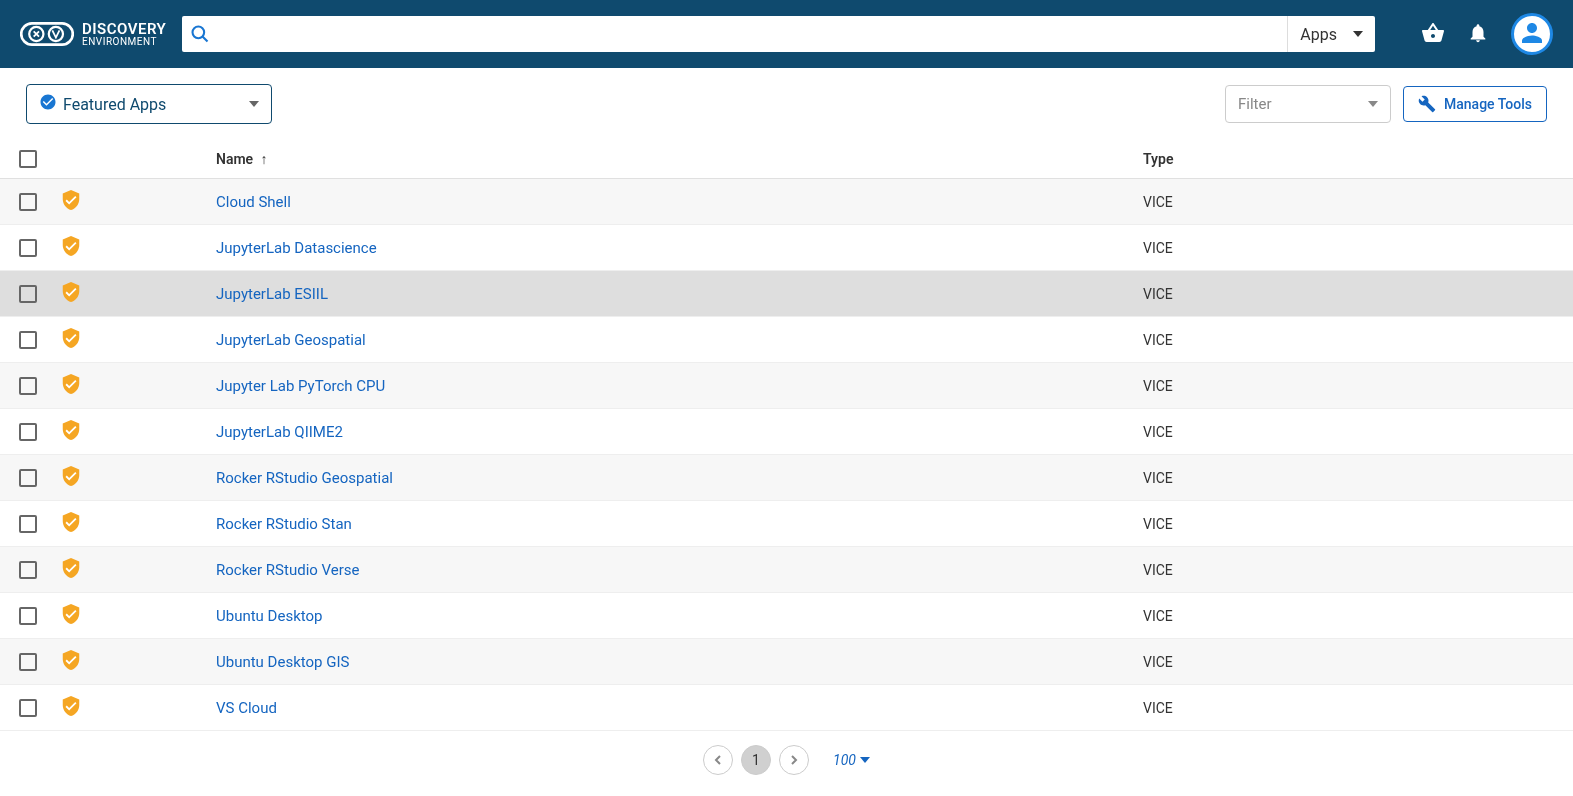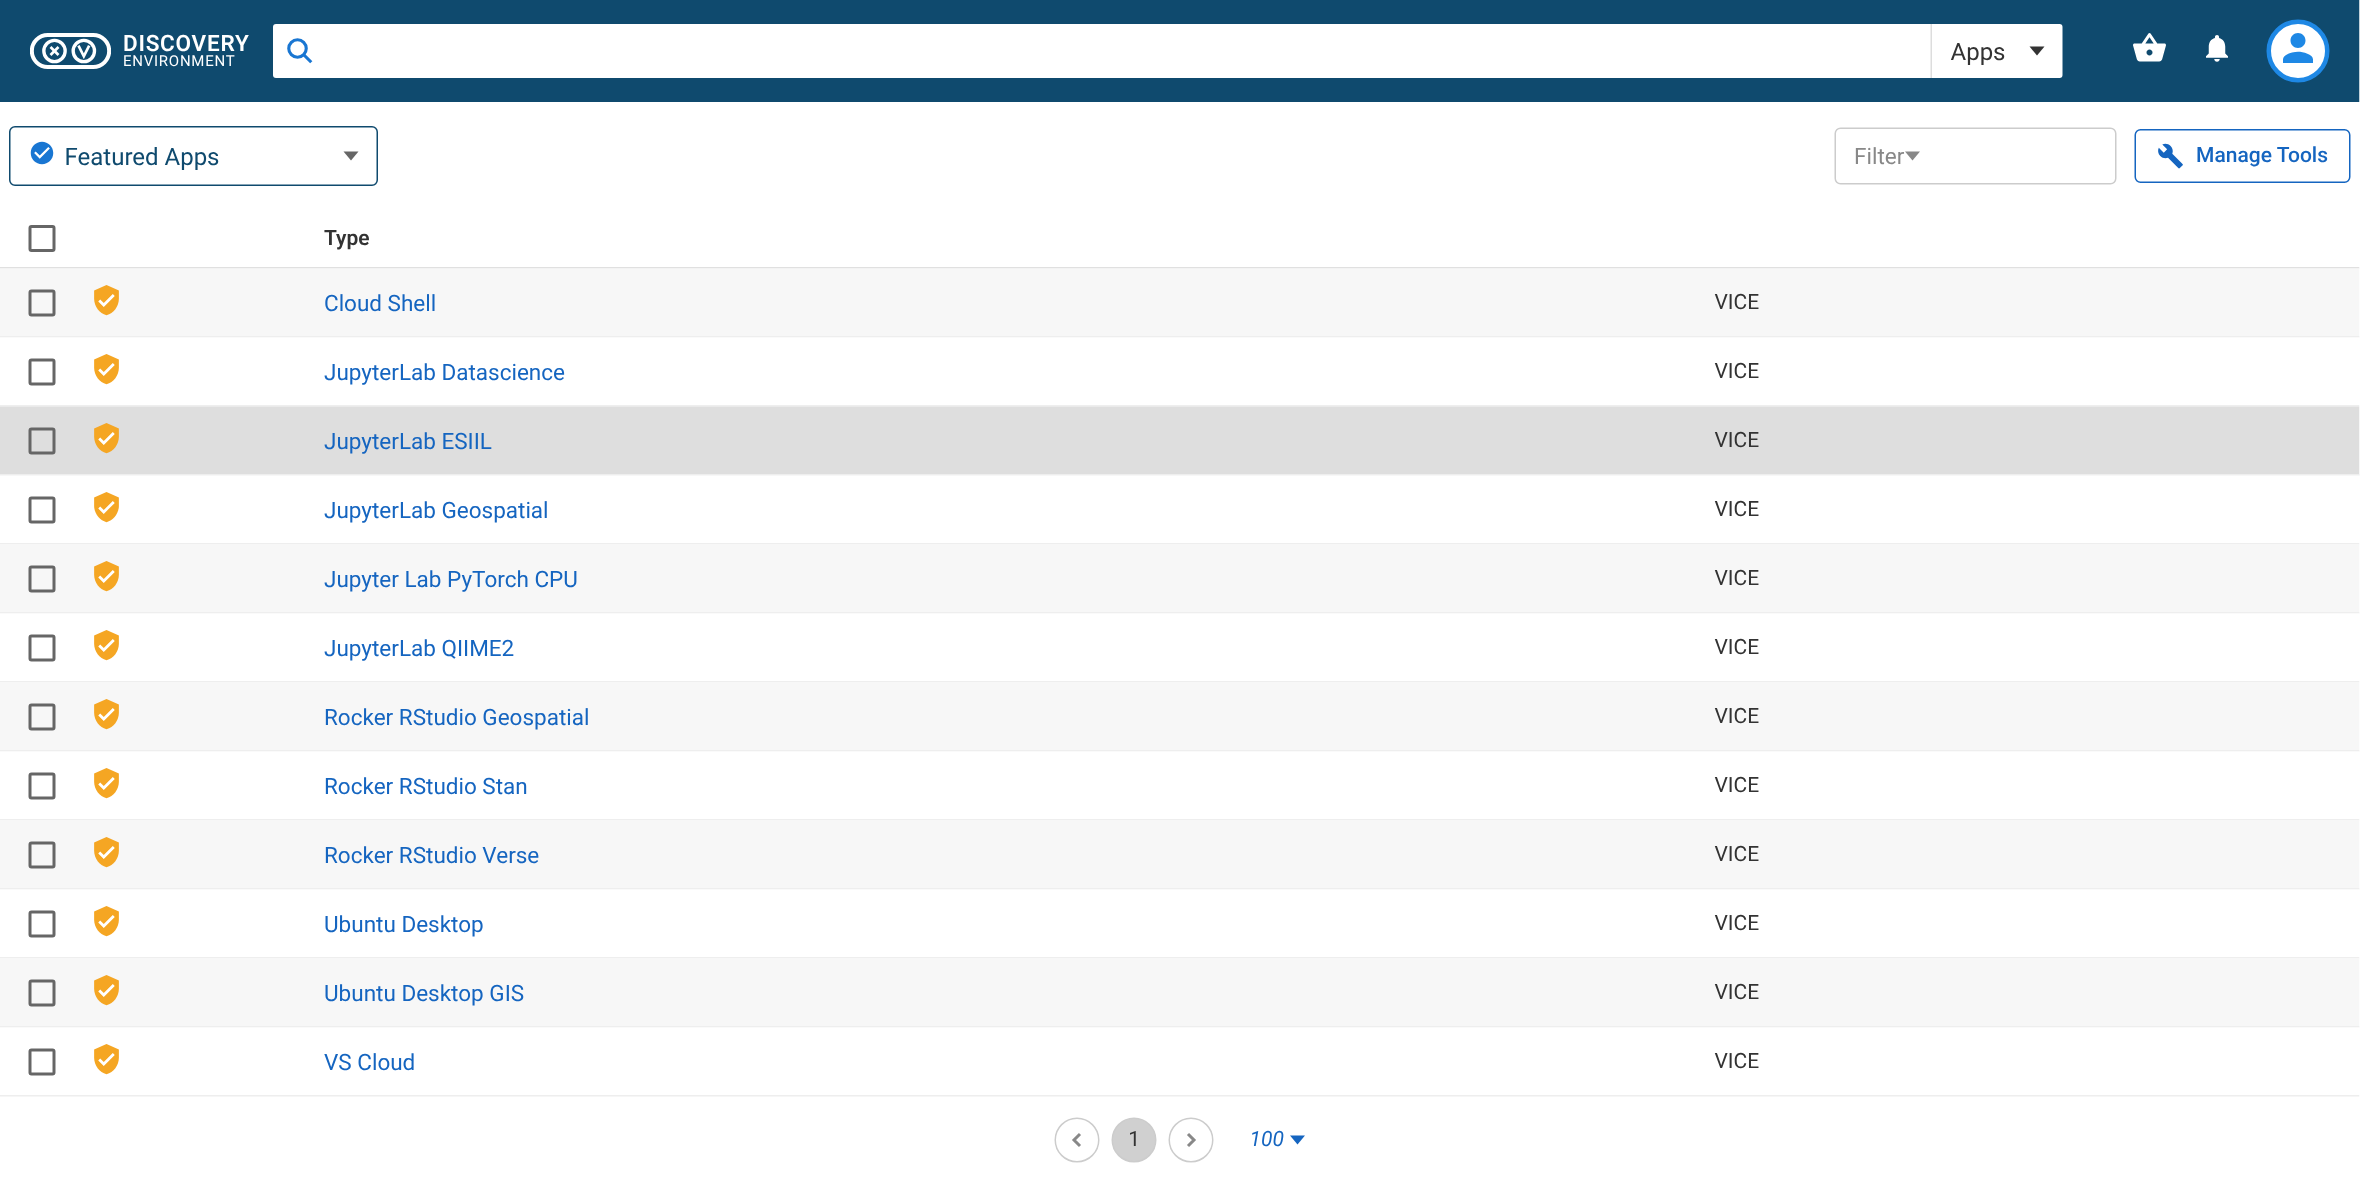"Featured Apps" .toolbar { padding: 16px 6px -> 16px 26px }
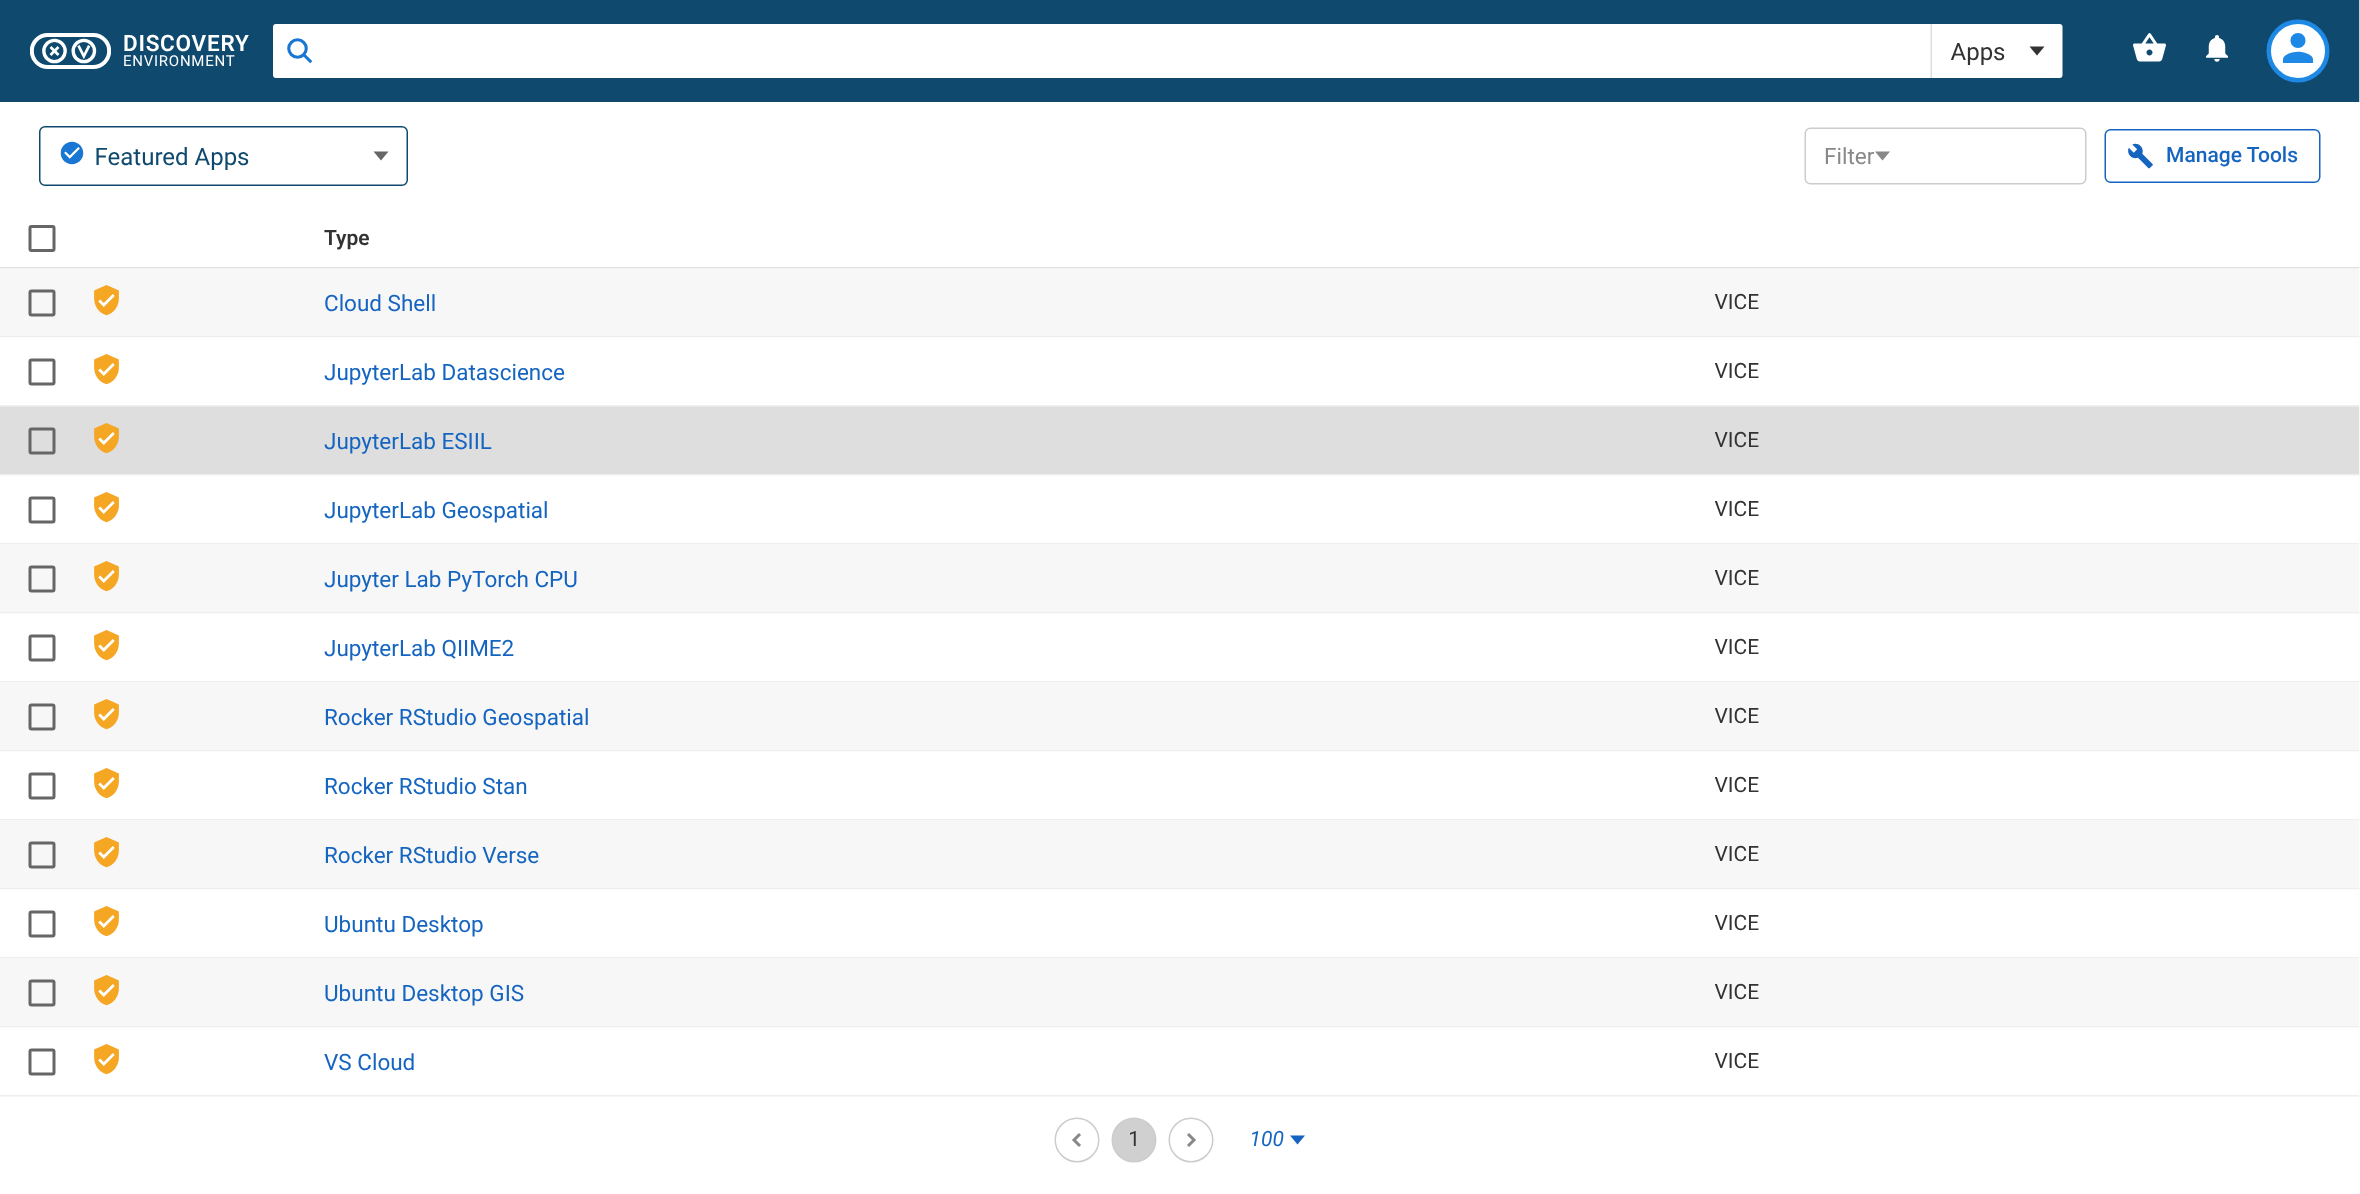"Filter" .filter-select { justify-content: flex-start -> space-between; width: 188px -> 166px }
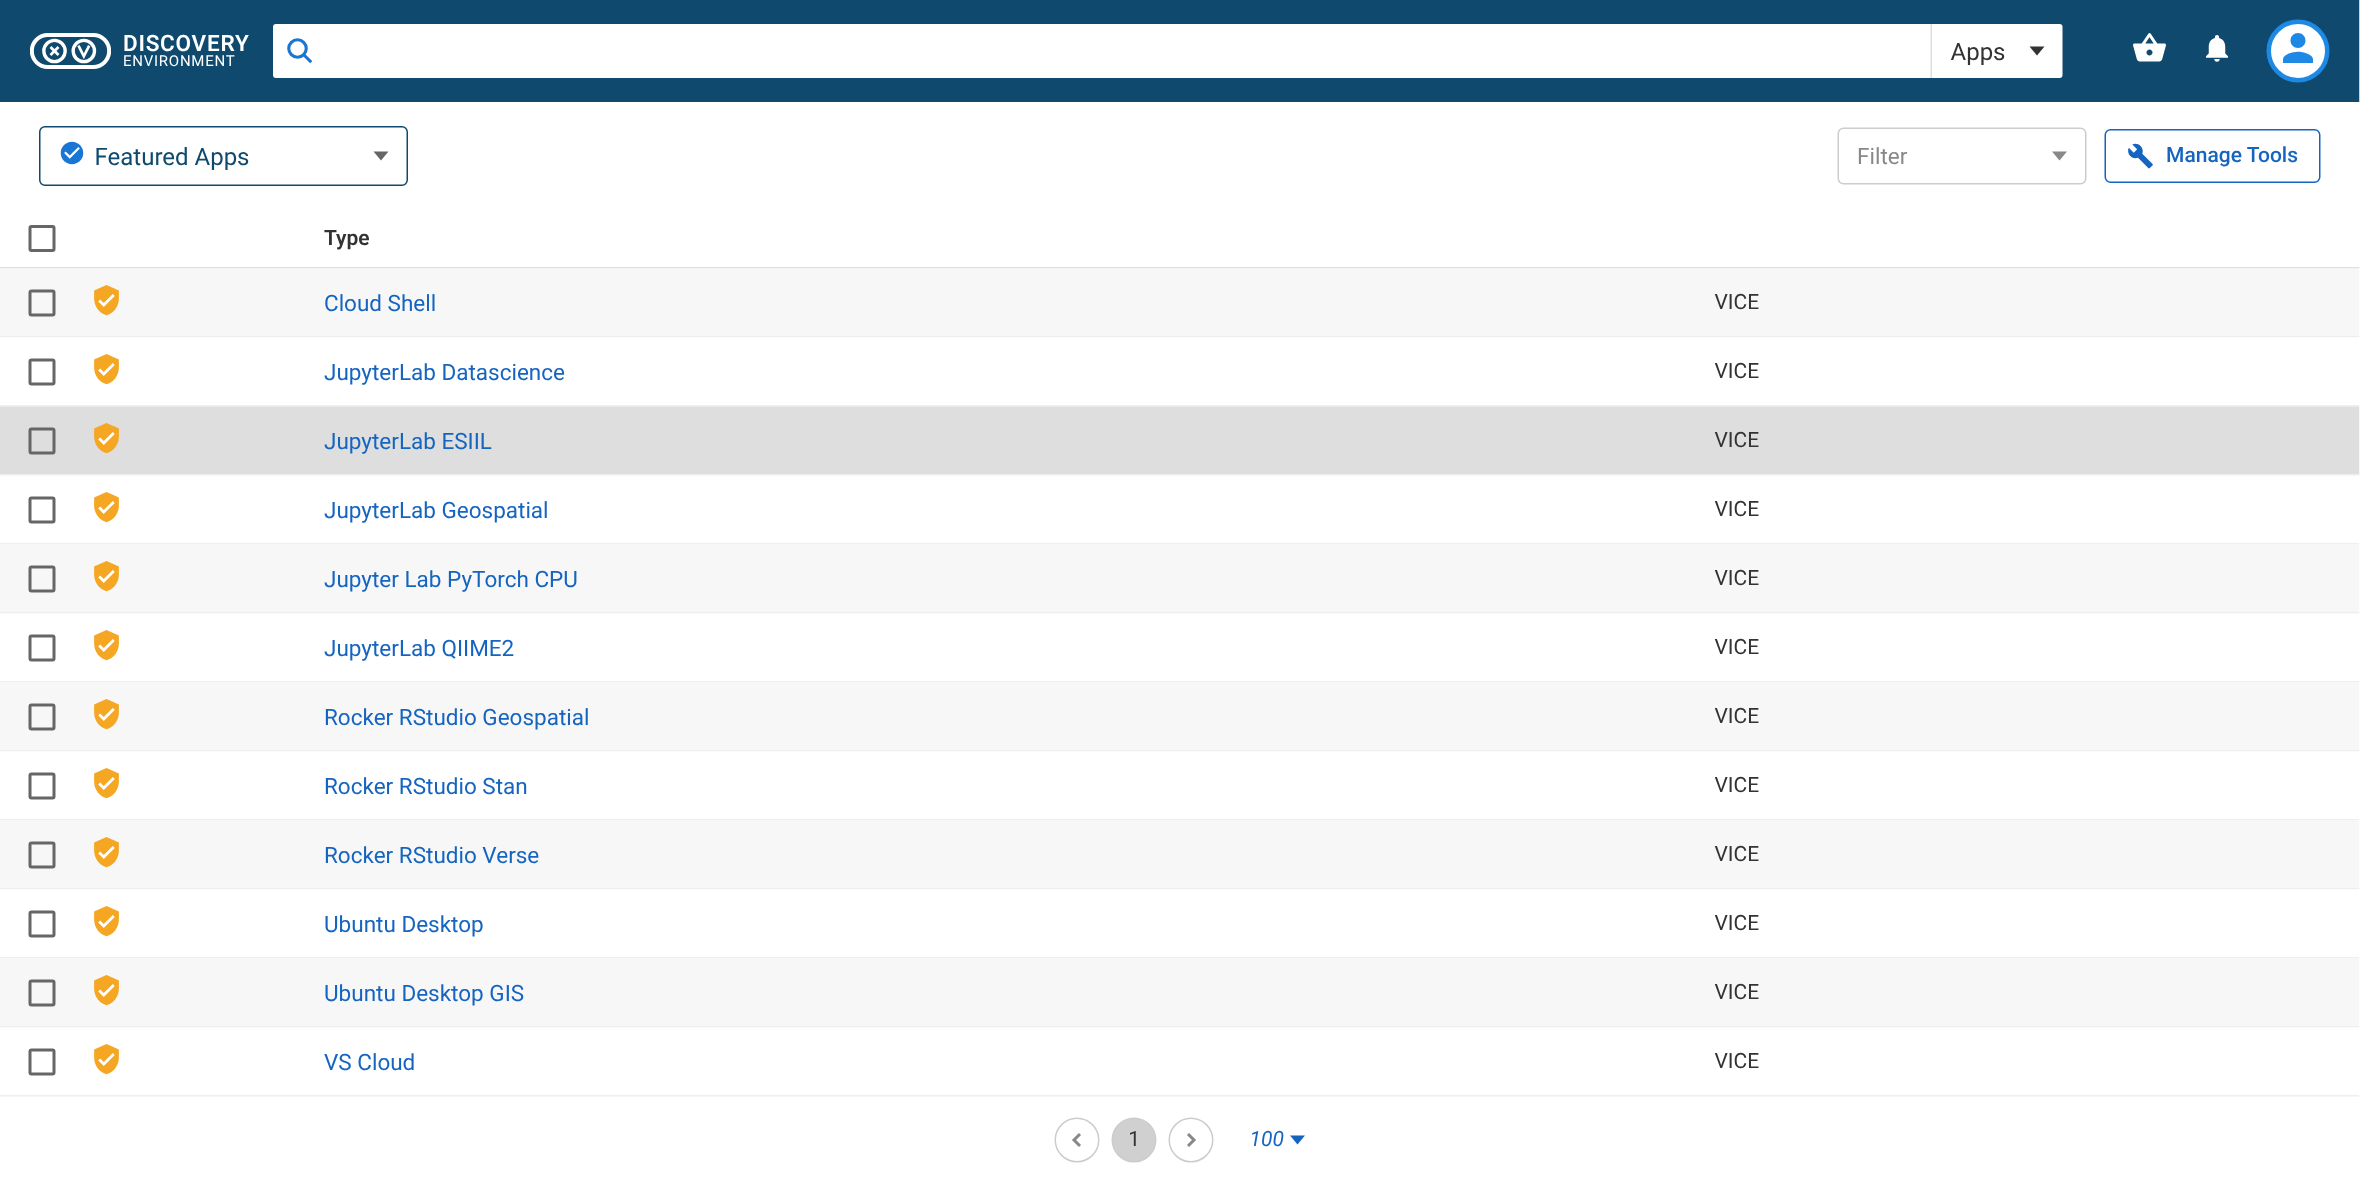"Name ↑" div.col-name { html: none -> <div> <span>Name</span> <span>↑</span> </div> }
